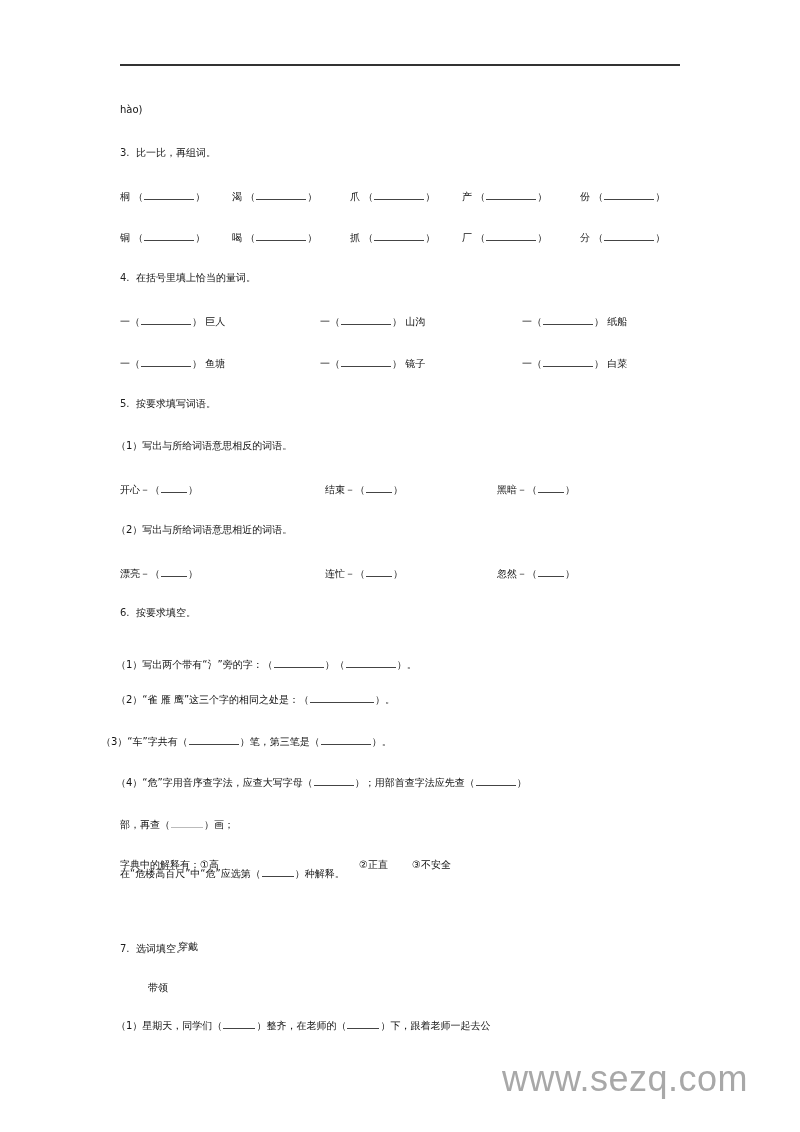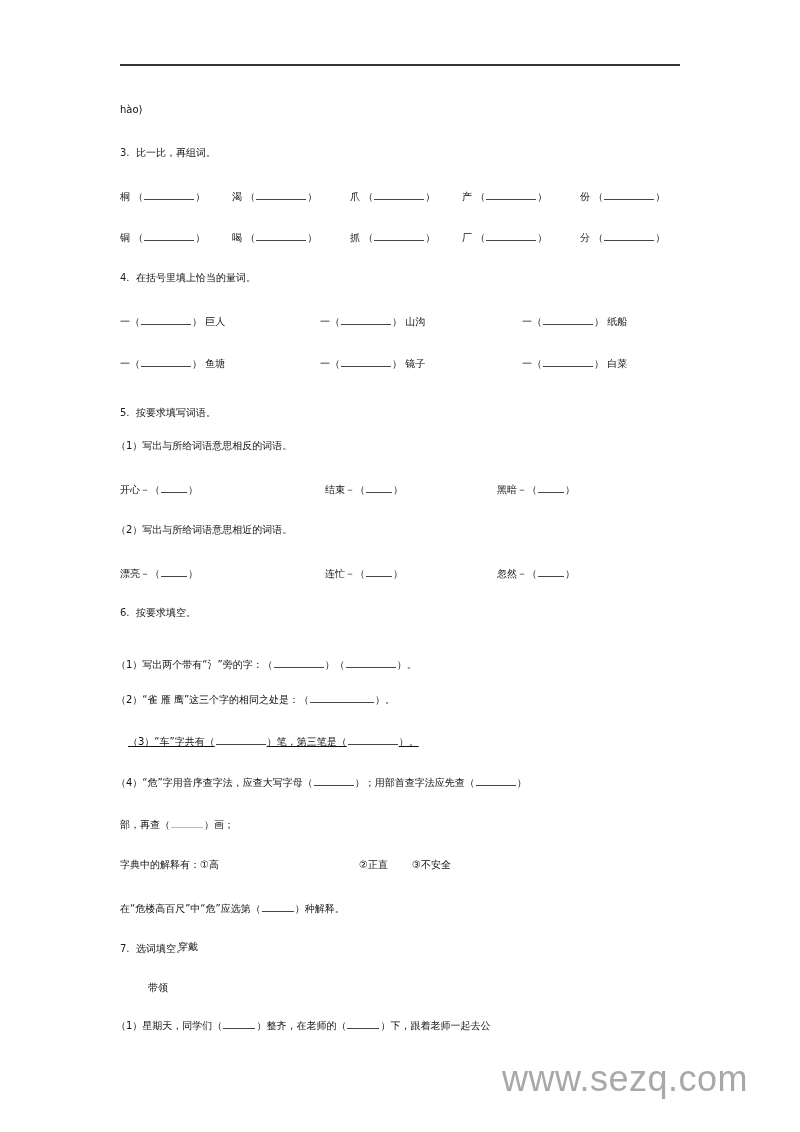"5. 按要求填写词语。" div.line { margin-top: 9px -> none }
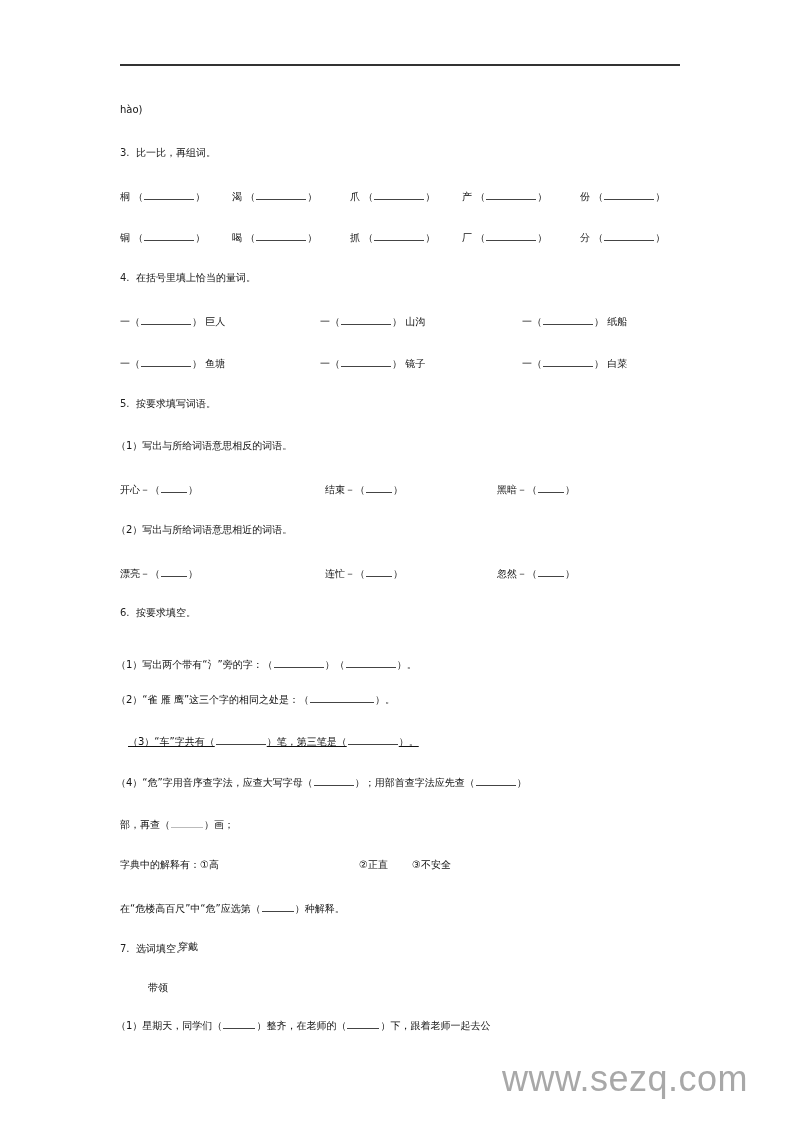"（3）“车”字共有（ ）笔，第三笔是（ ）。" div.line { left: 128px -> 101px; text-decoration: underline -> none }
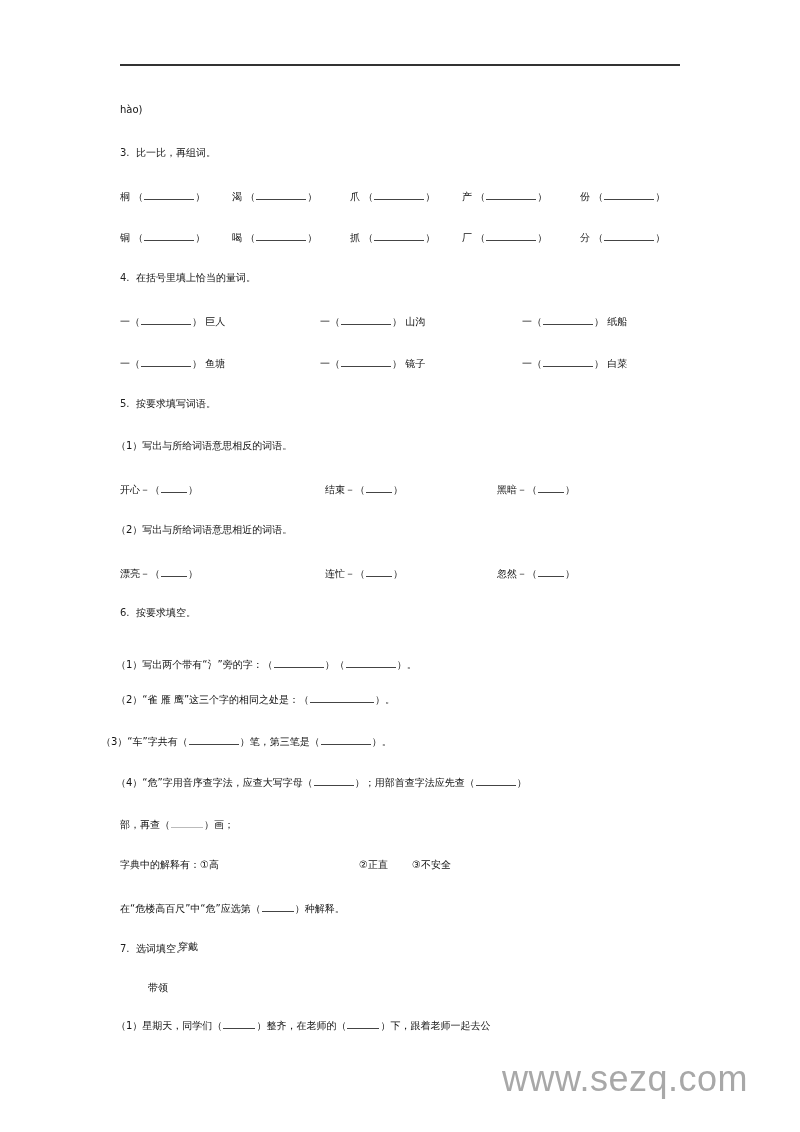"在“危楼高百尺”中“危”应选第（ ）种解释。" div.line { top: 897px -> 862px }
